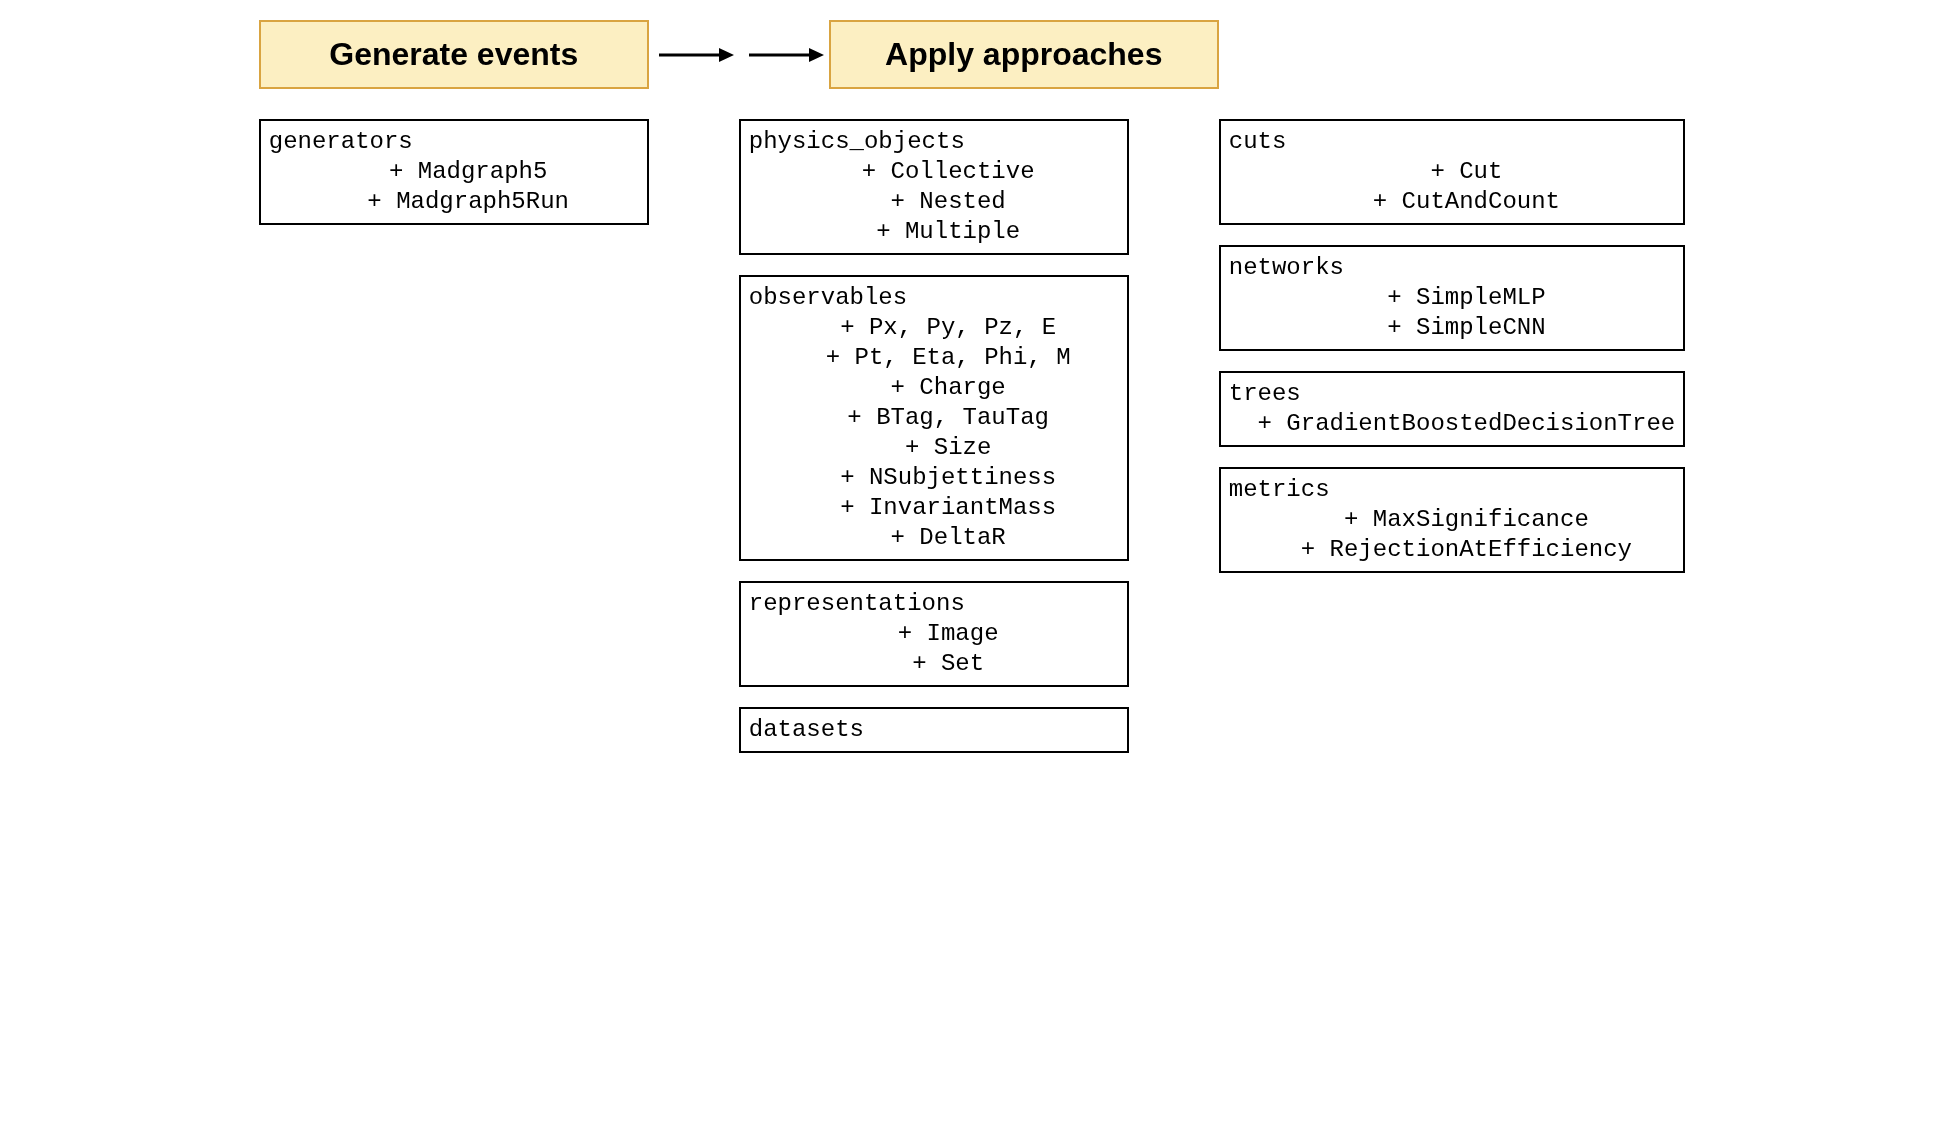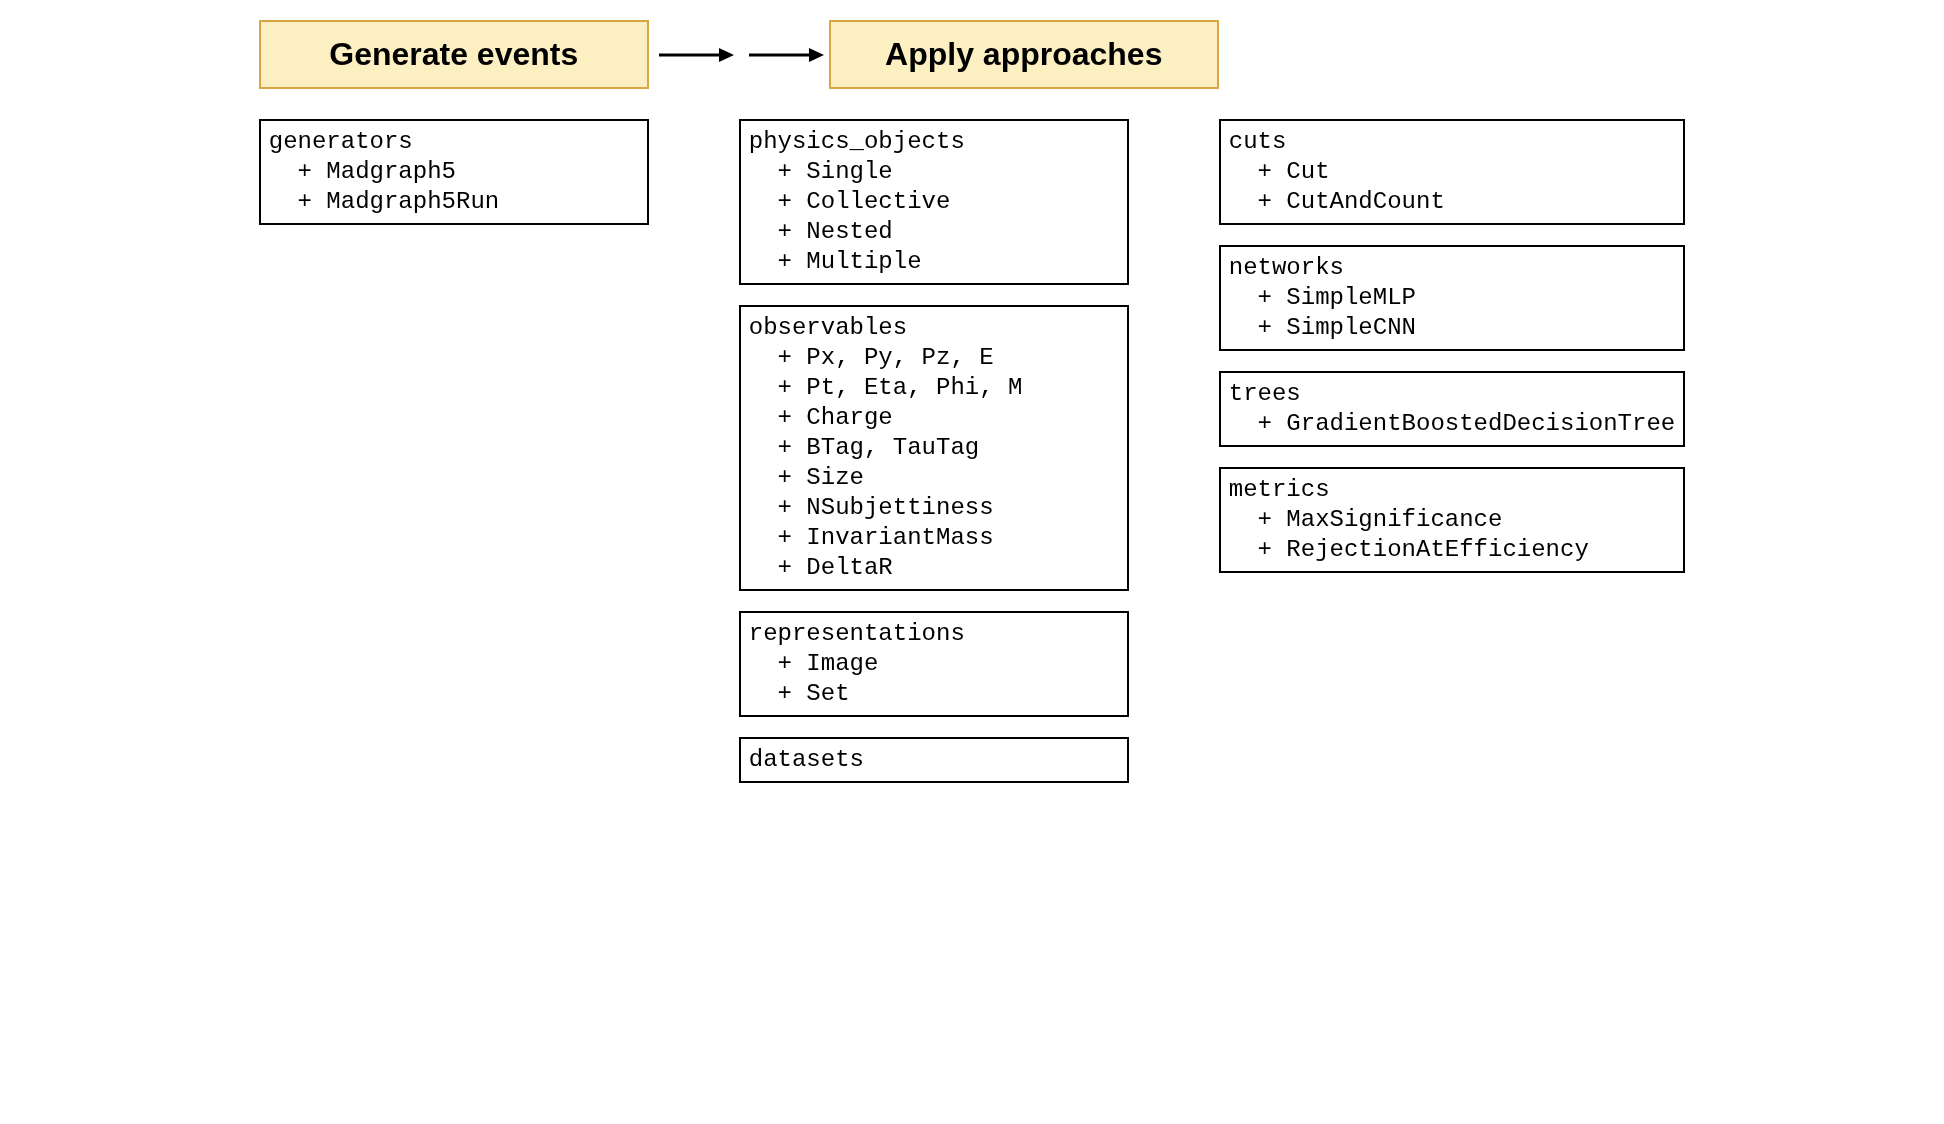"+ Madgraph5" .module-items li { text-align: none -> center }
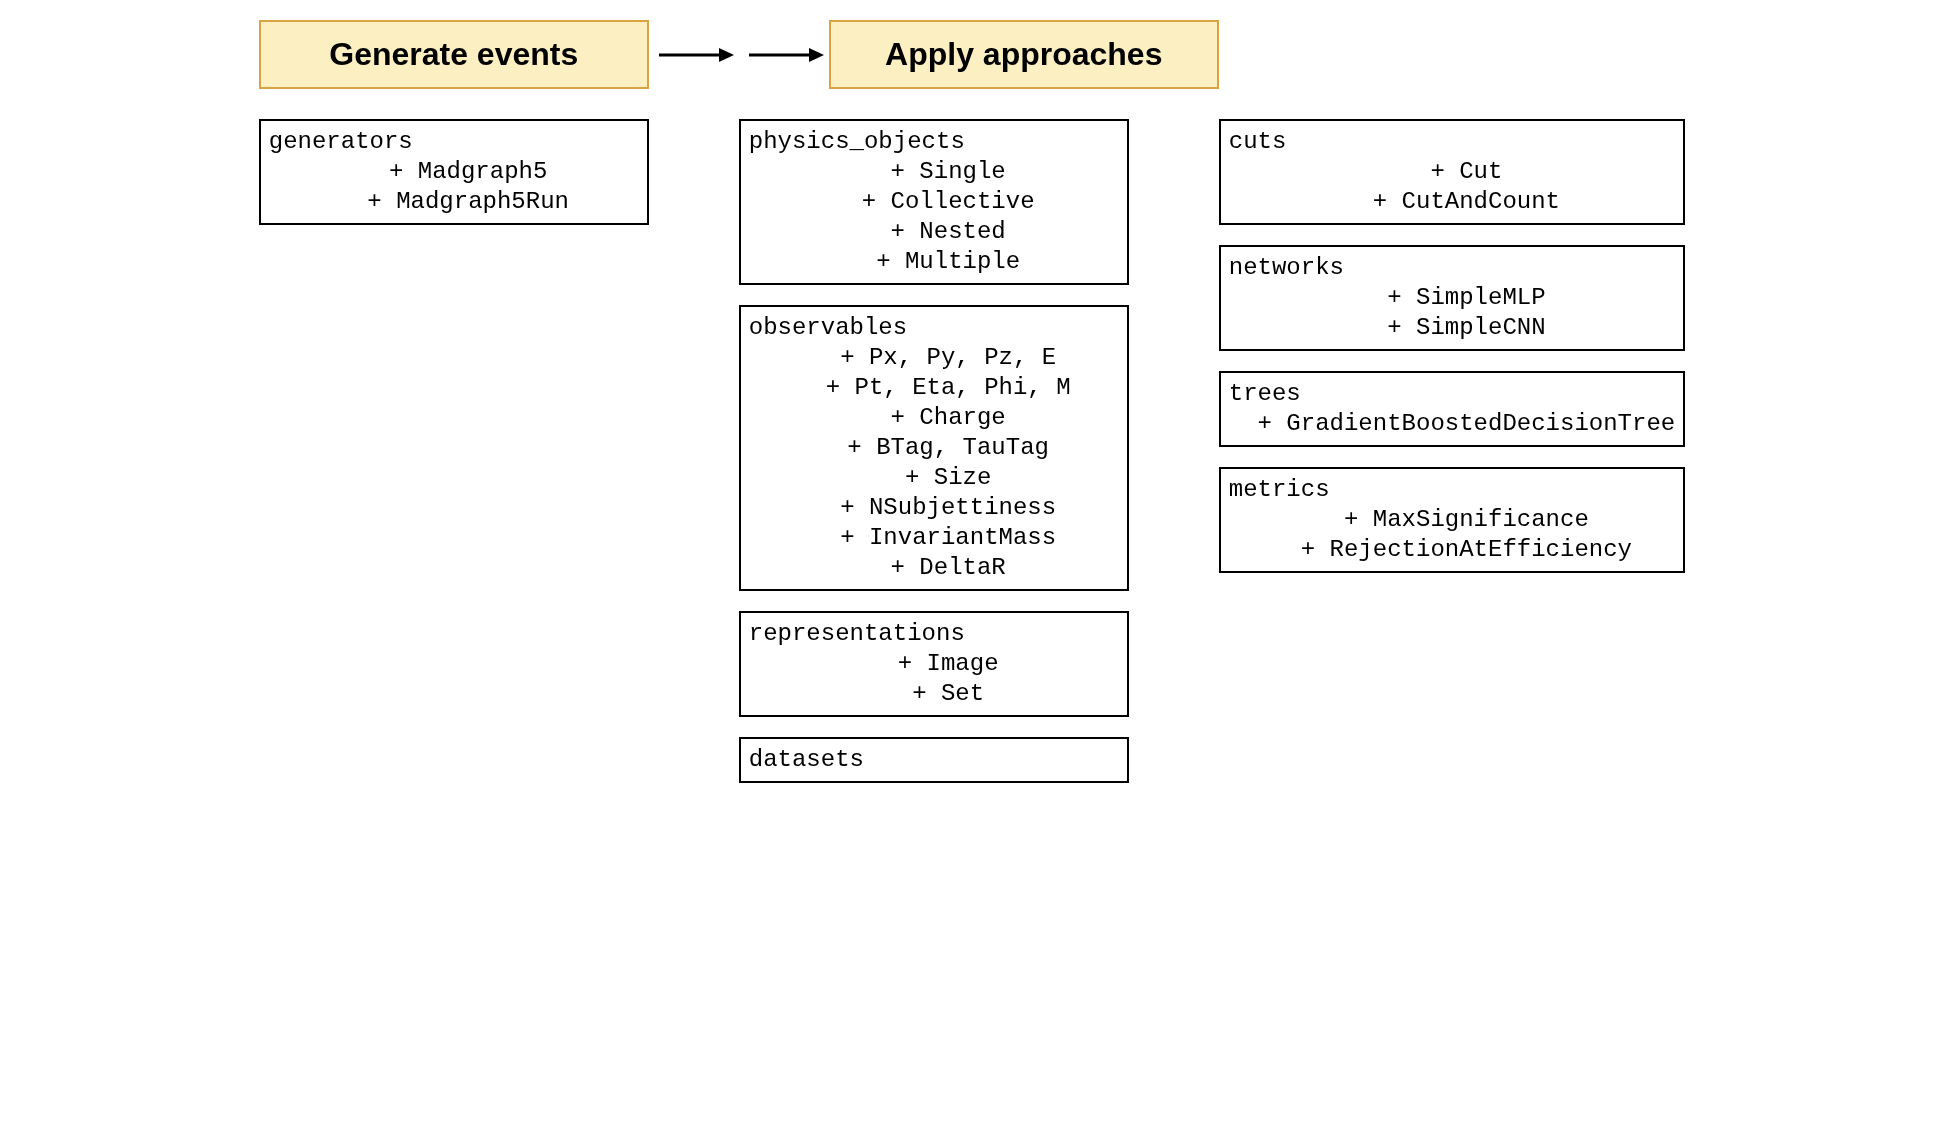"+ Single" li { html: <li> + Single</li> -> none }
